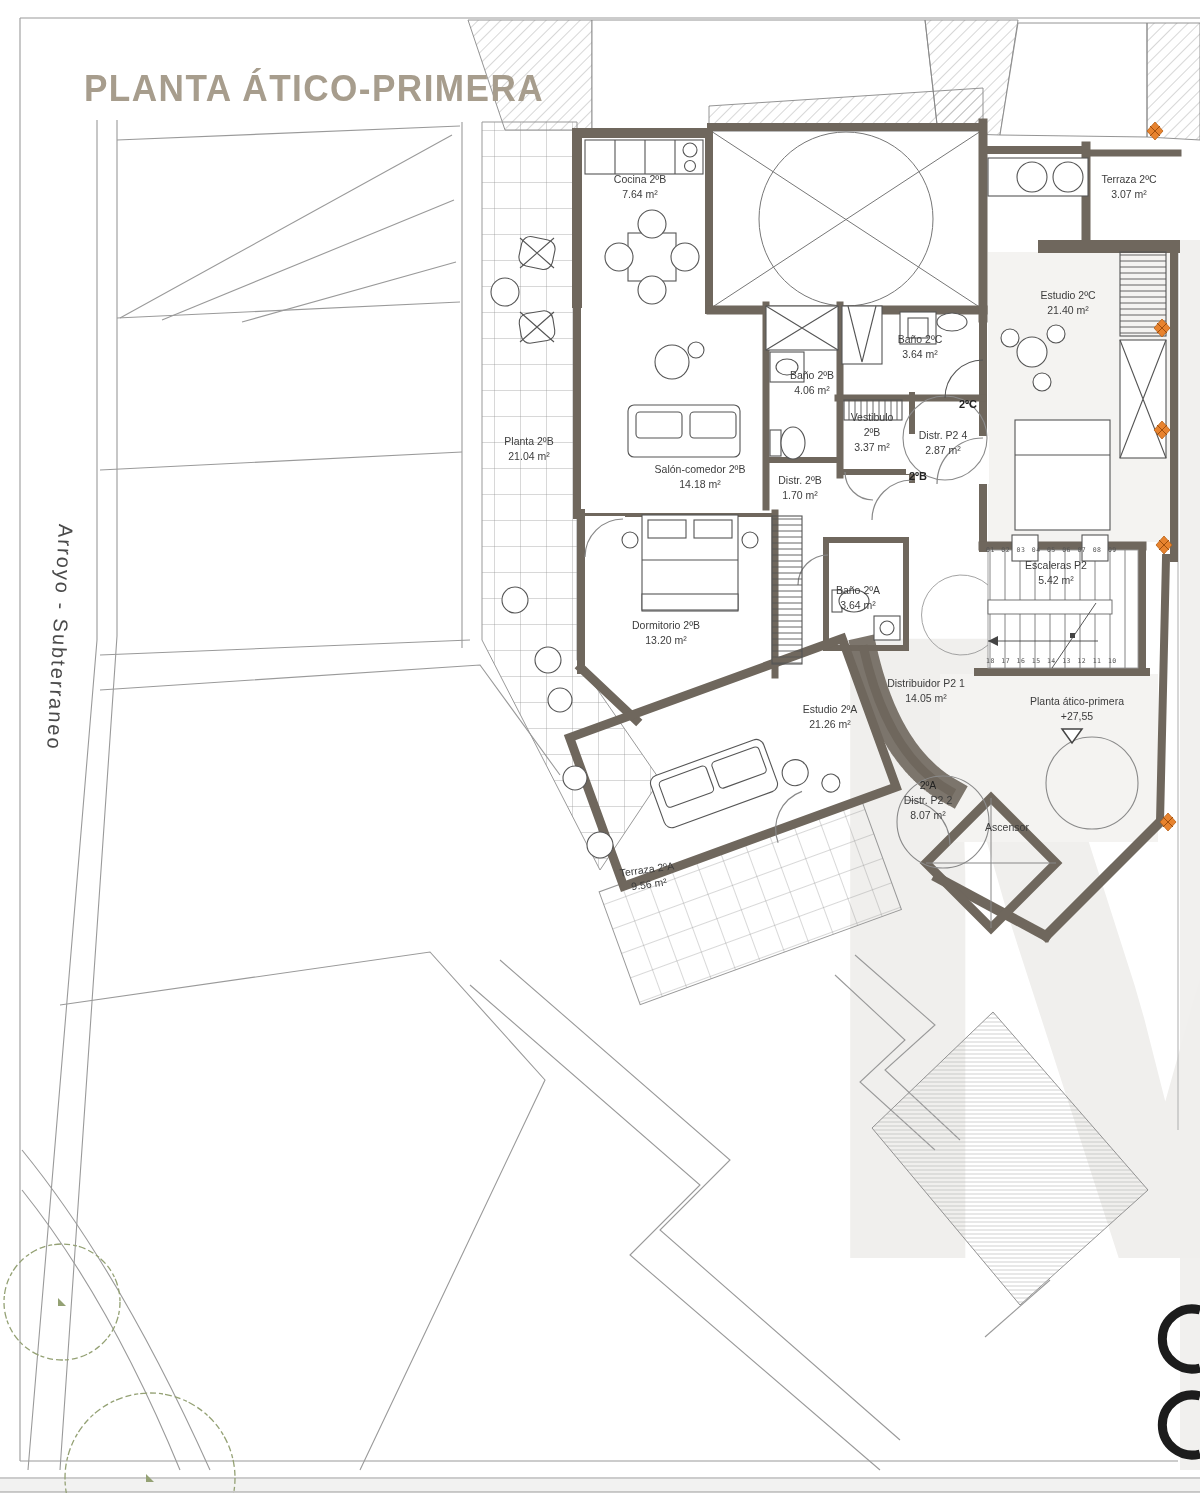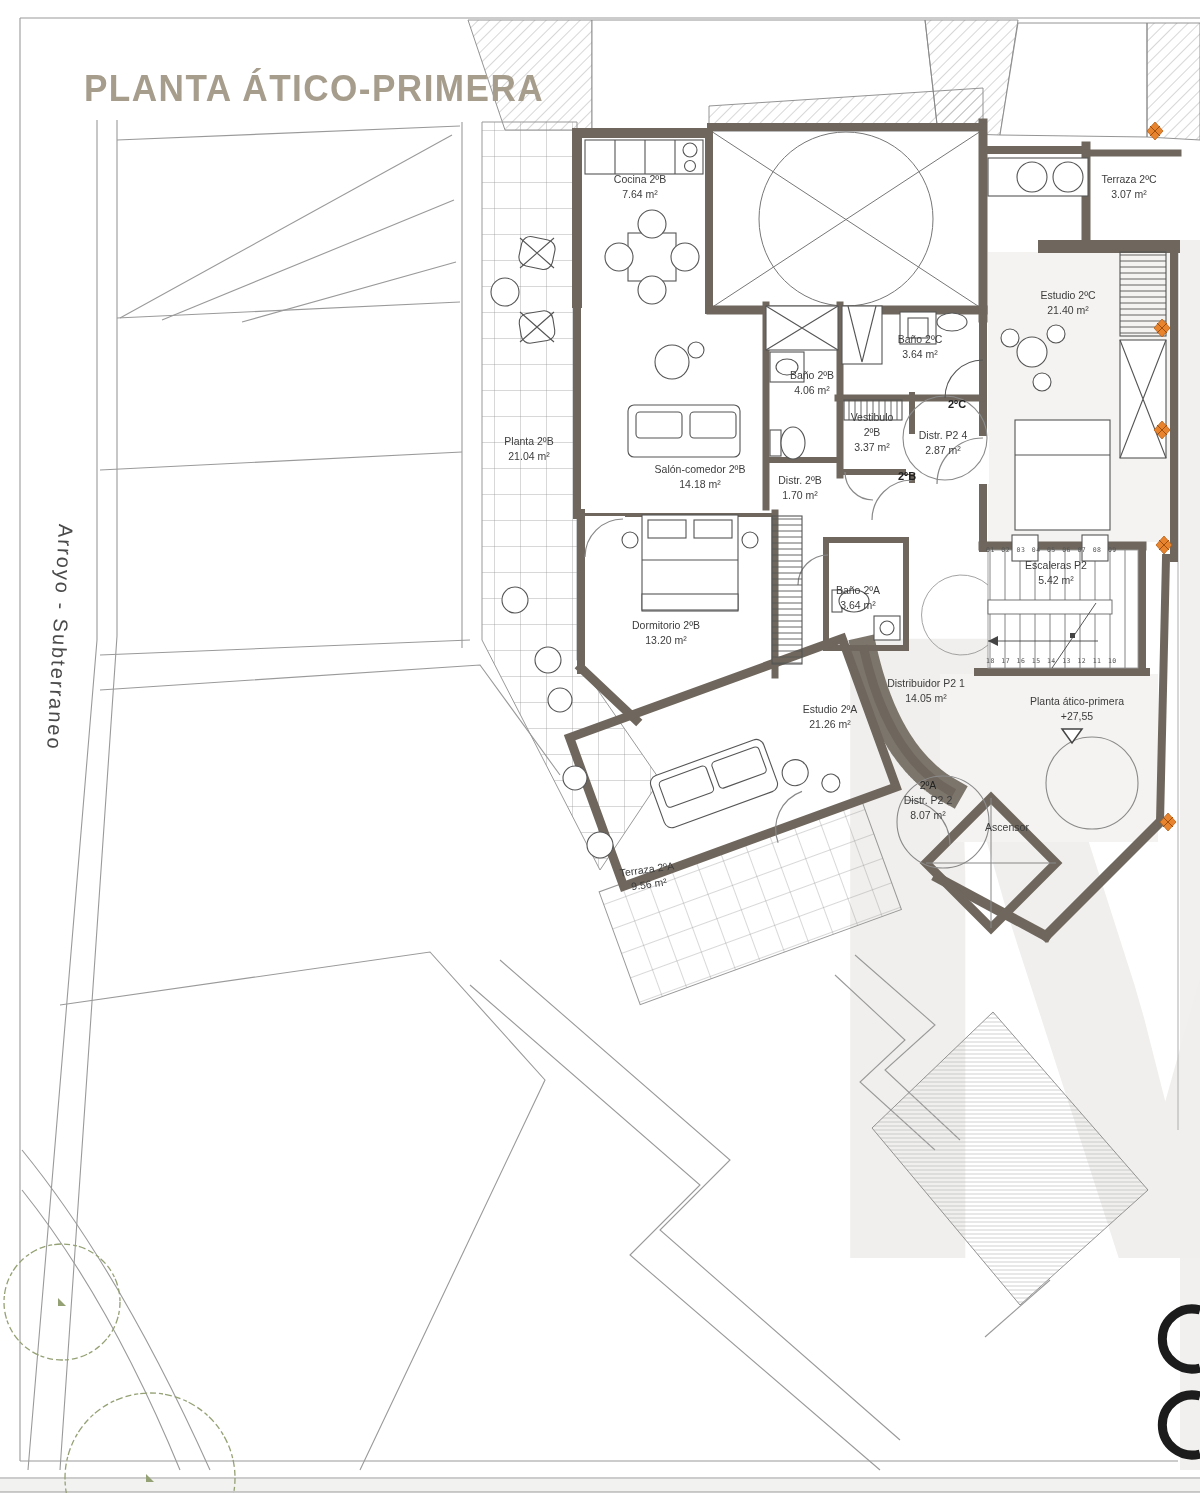"2ºC" .ut { text-align: left -> center }
